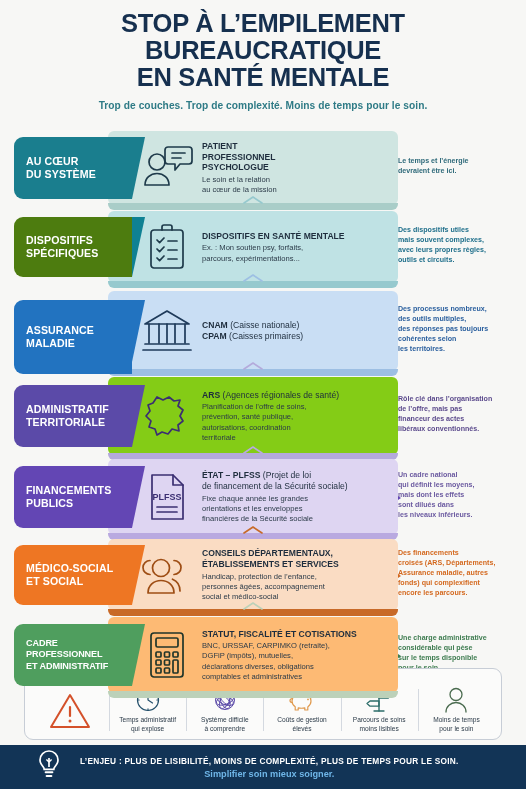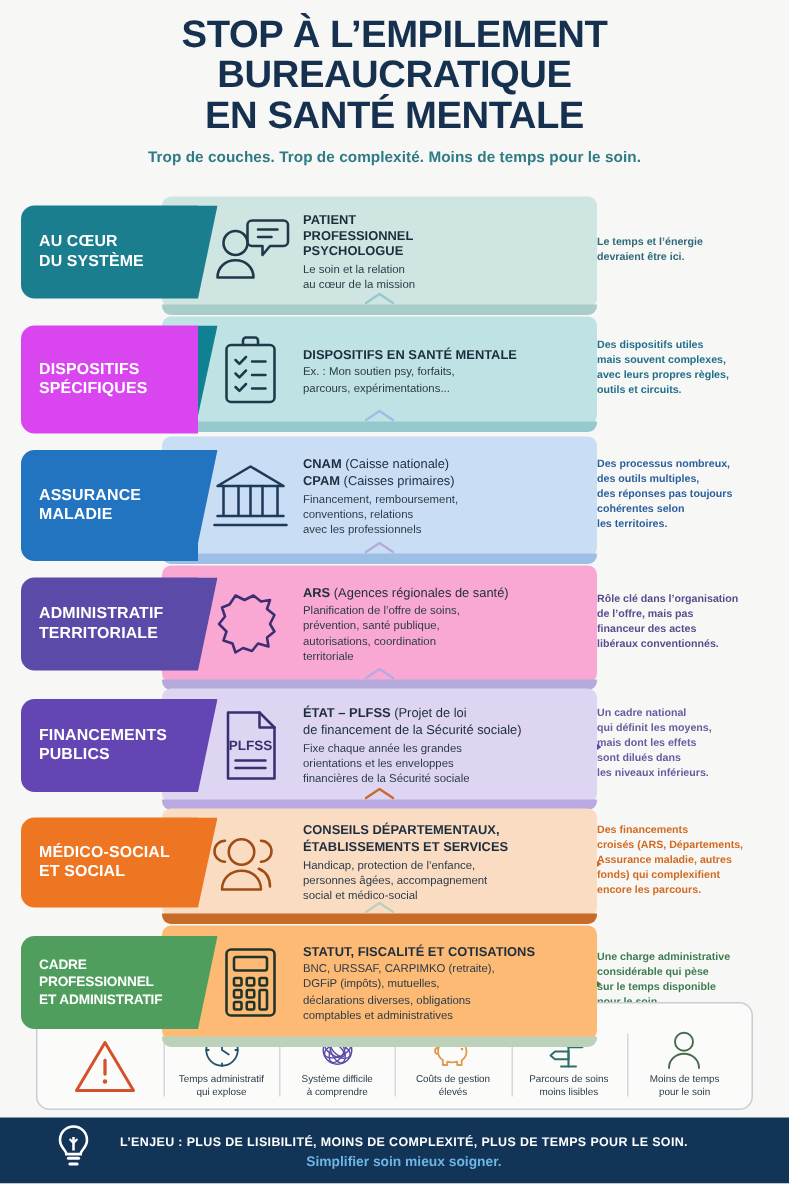"DISPOSITIFS" div.band { background: #d946ef -> #4d7c0f; height: 72px -> 60px }
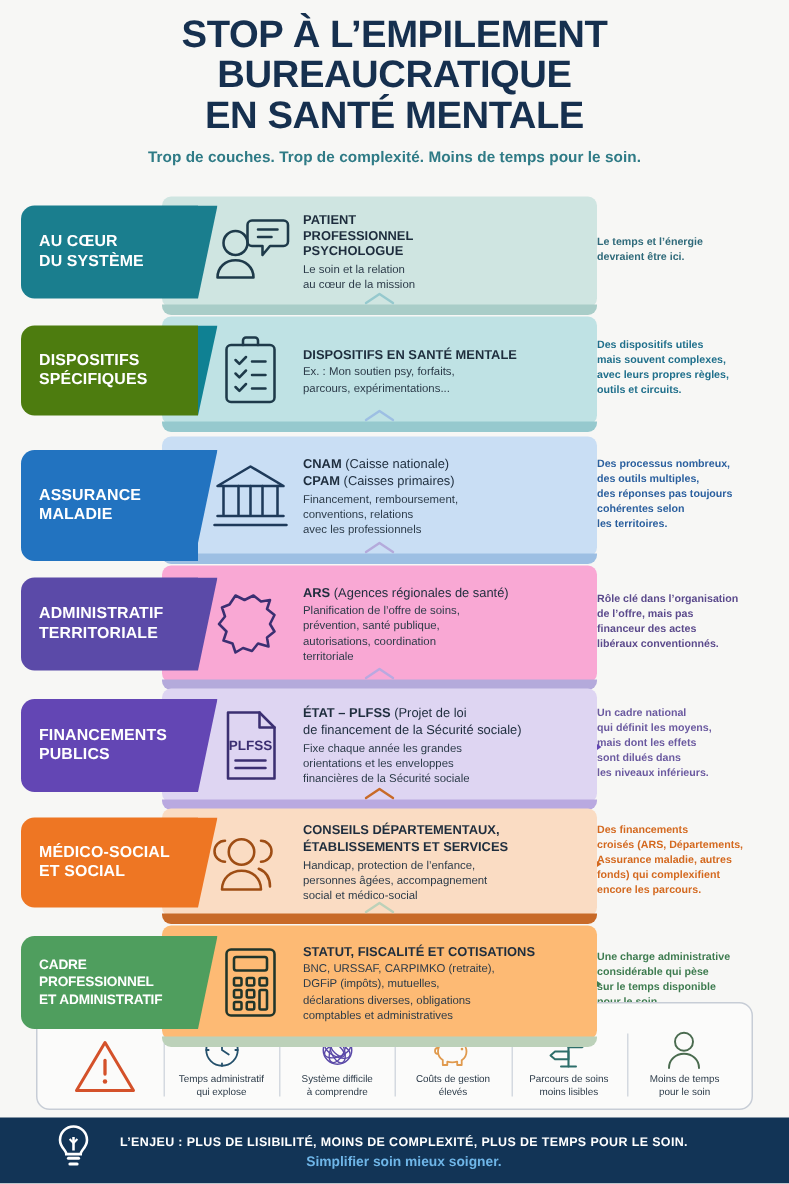"Financement, remboursement," div.pdesc { html: <div>Financement, remboursement,<br>conventions, relations<br>avec les professionnels</div> -> none }
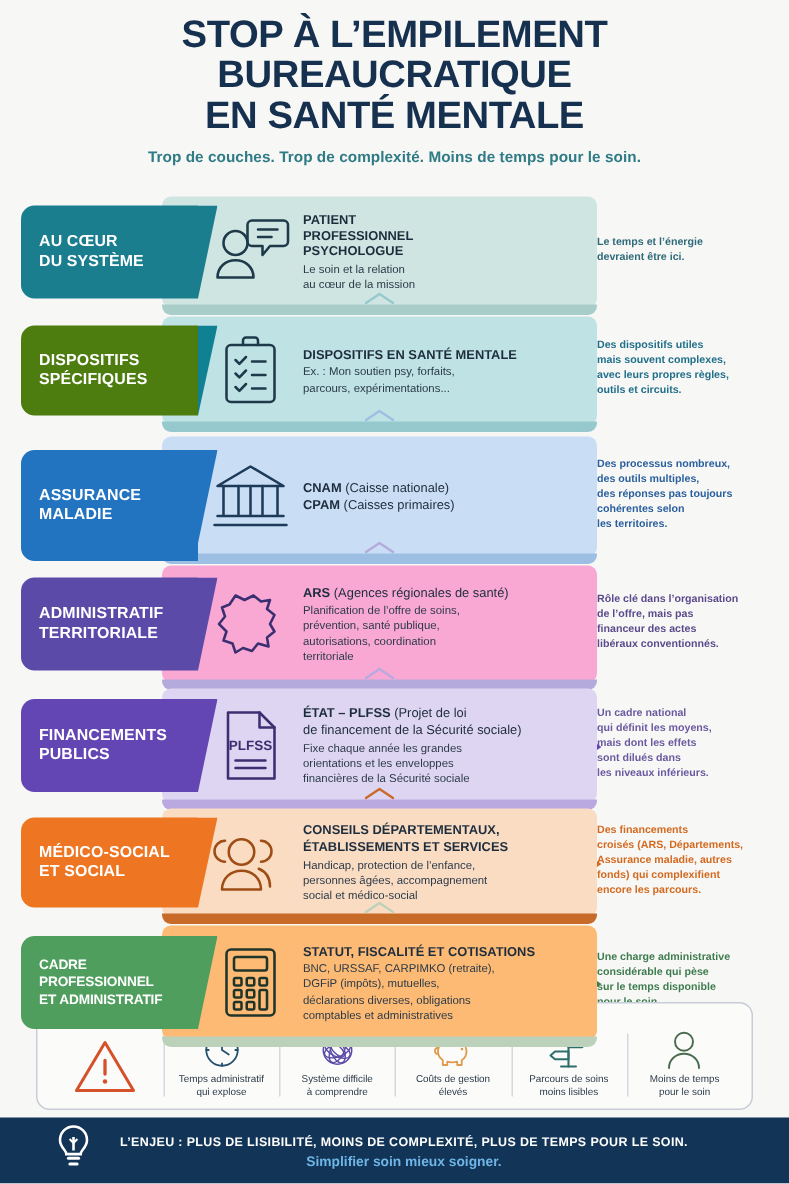"ARS (Agences régionales de santé)" div.panel { background: #f9a8d4 -> #84cc16 }
